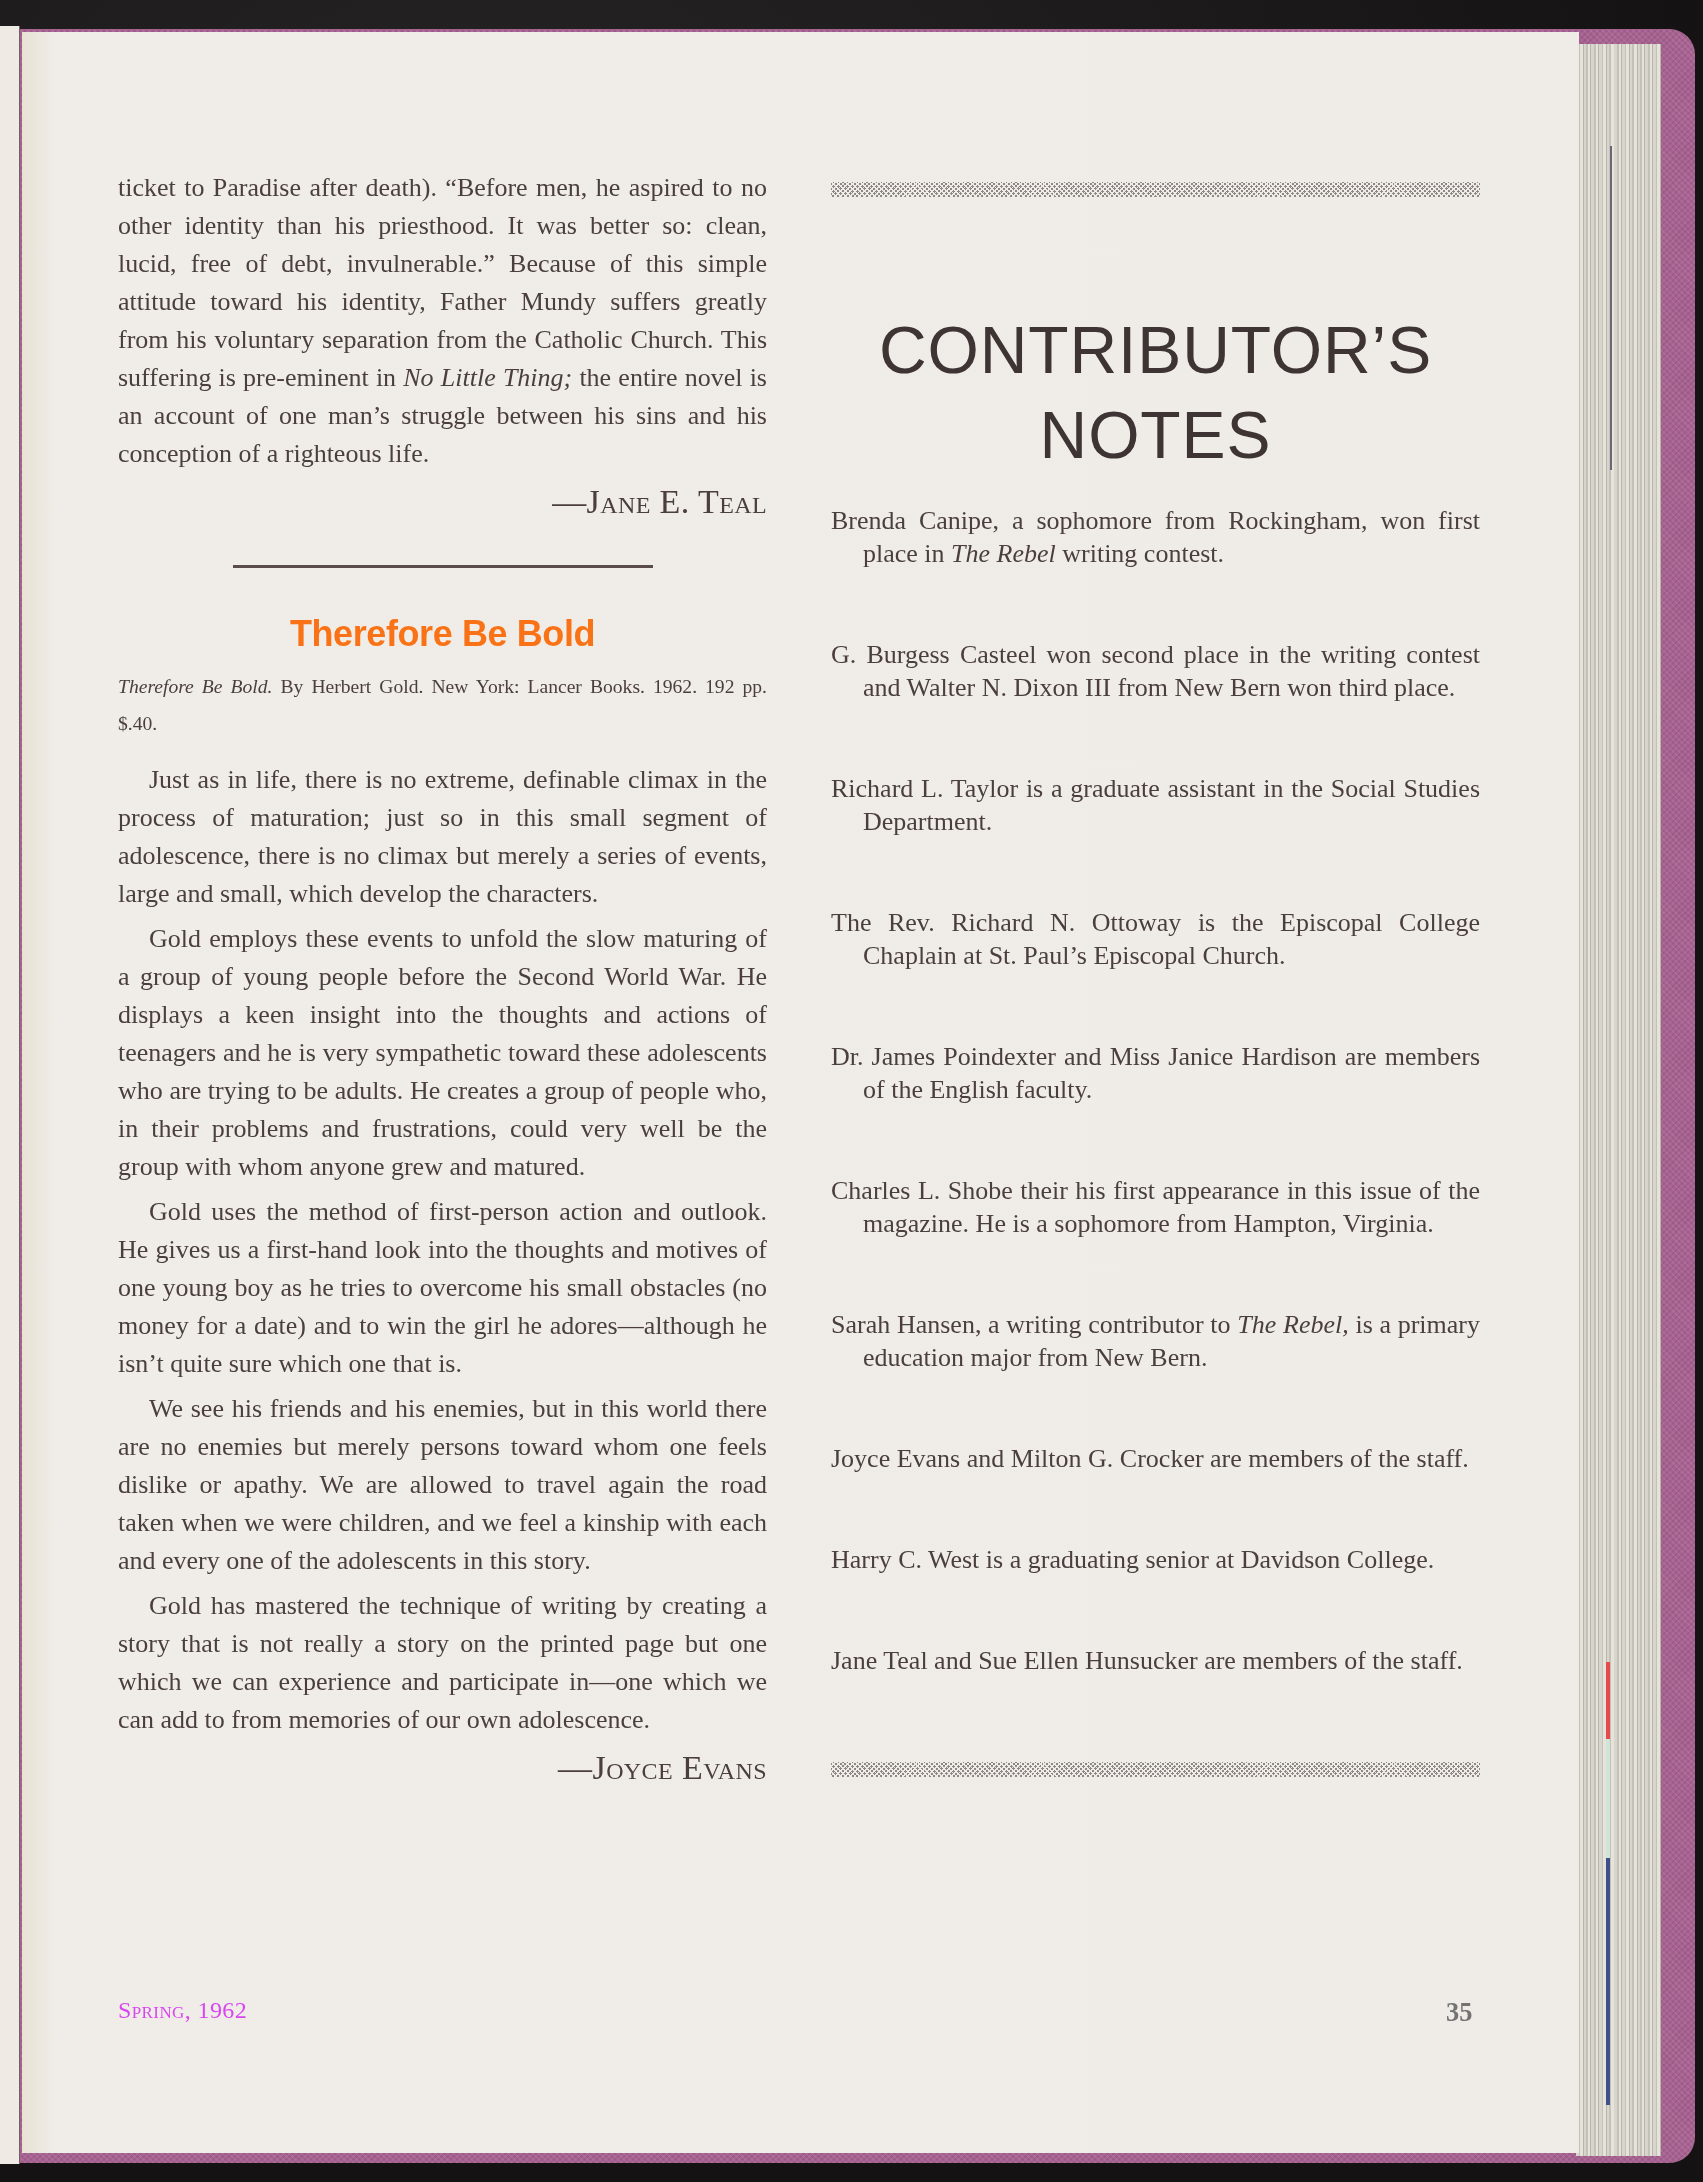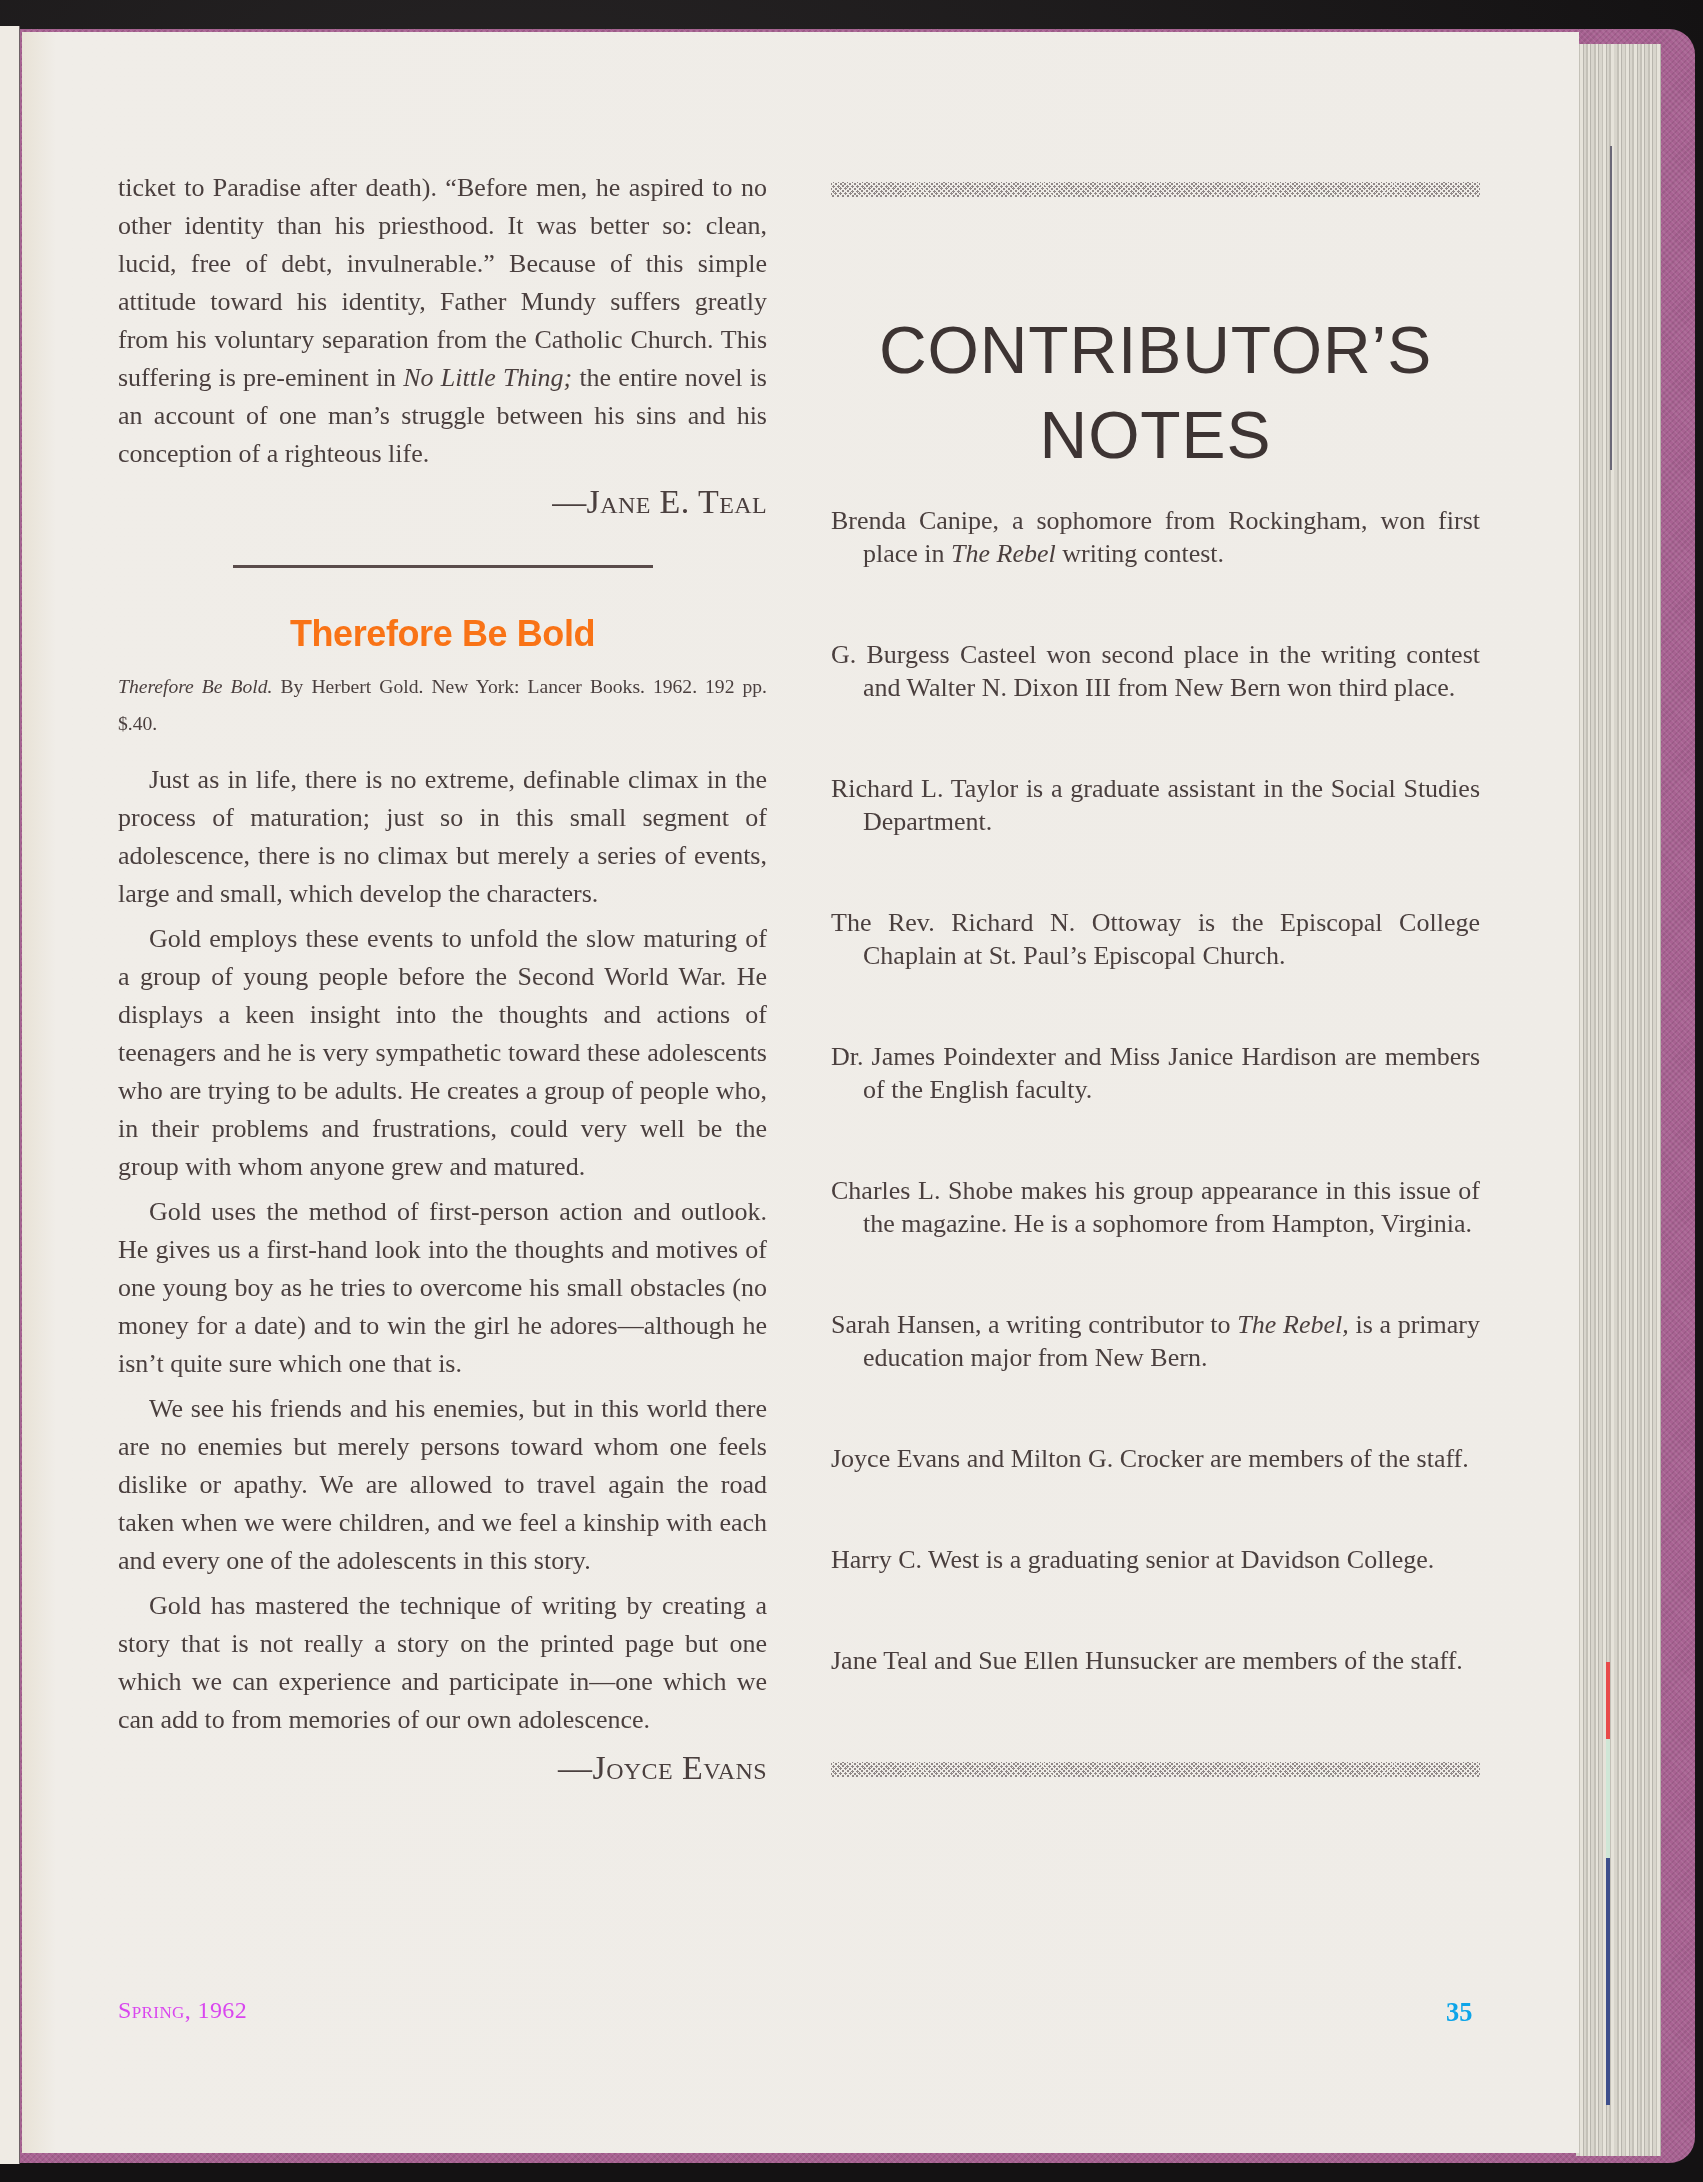"Charles L. Shobe makes his" span { text: makes his group -> their his first }
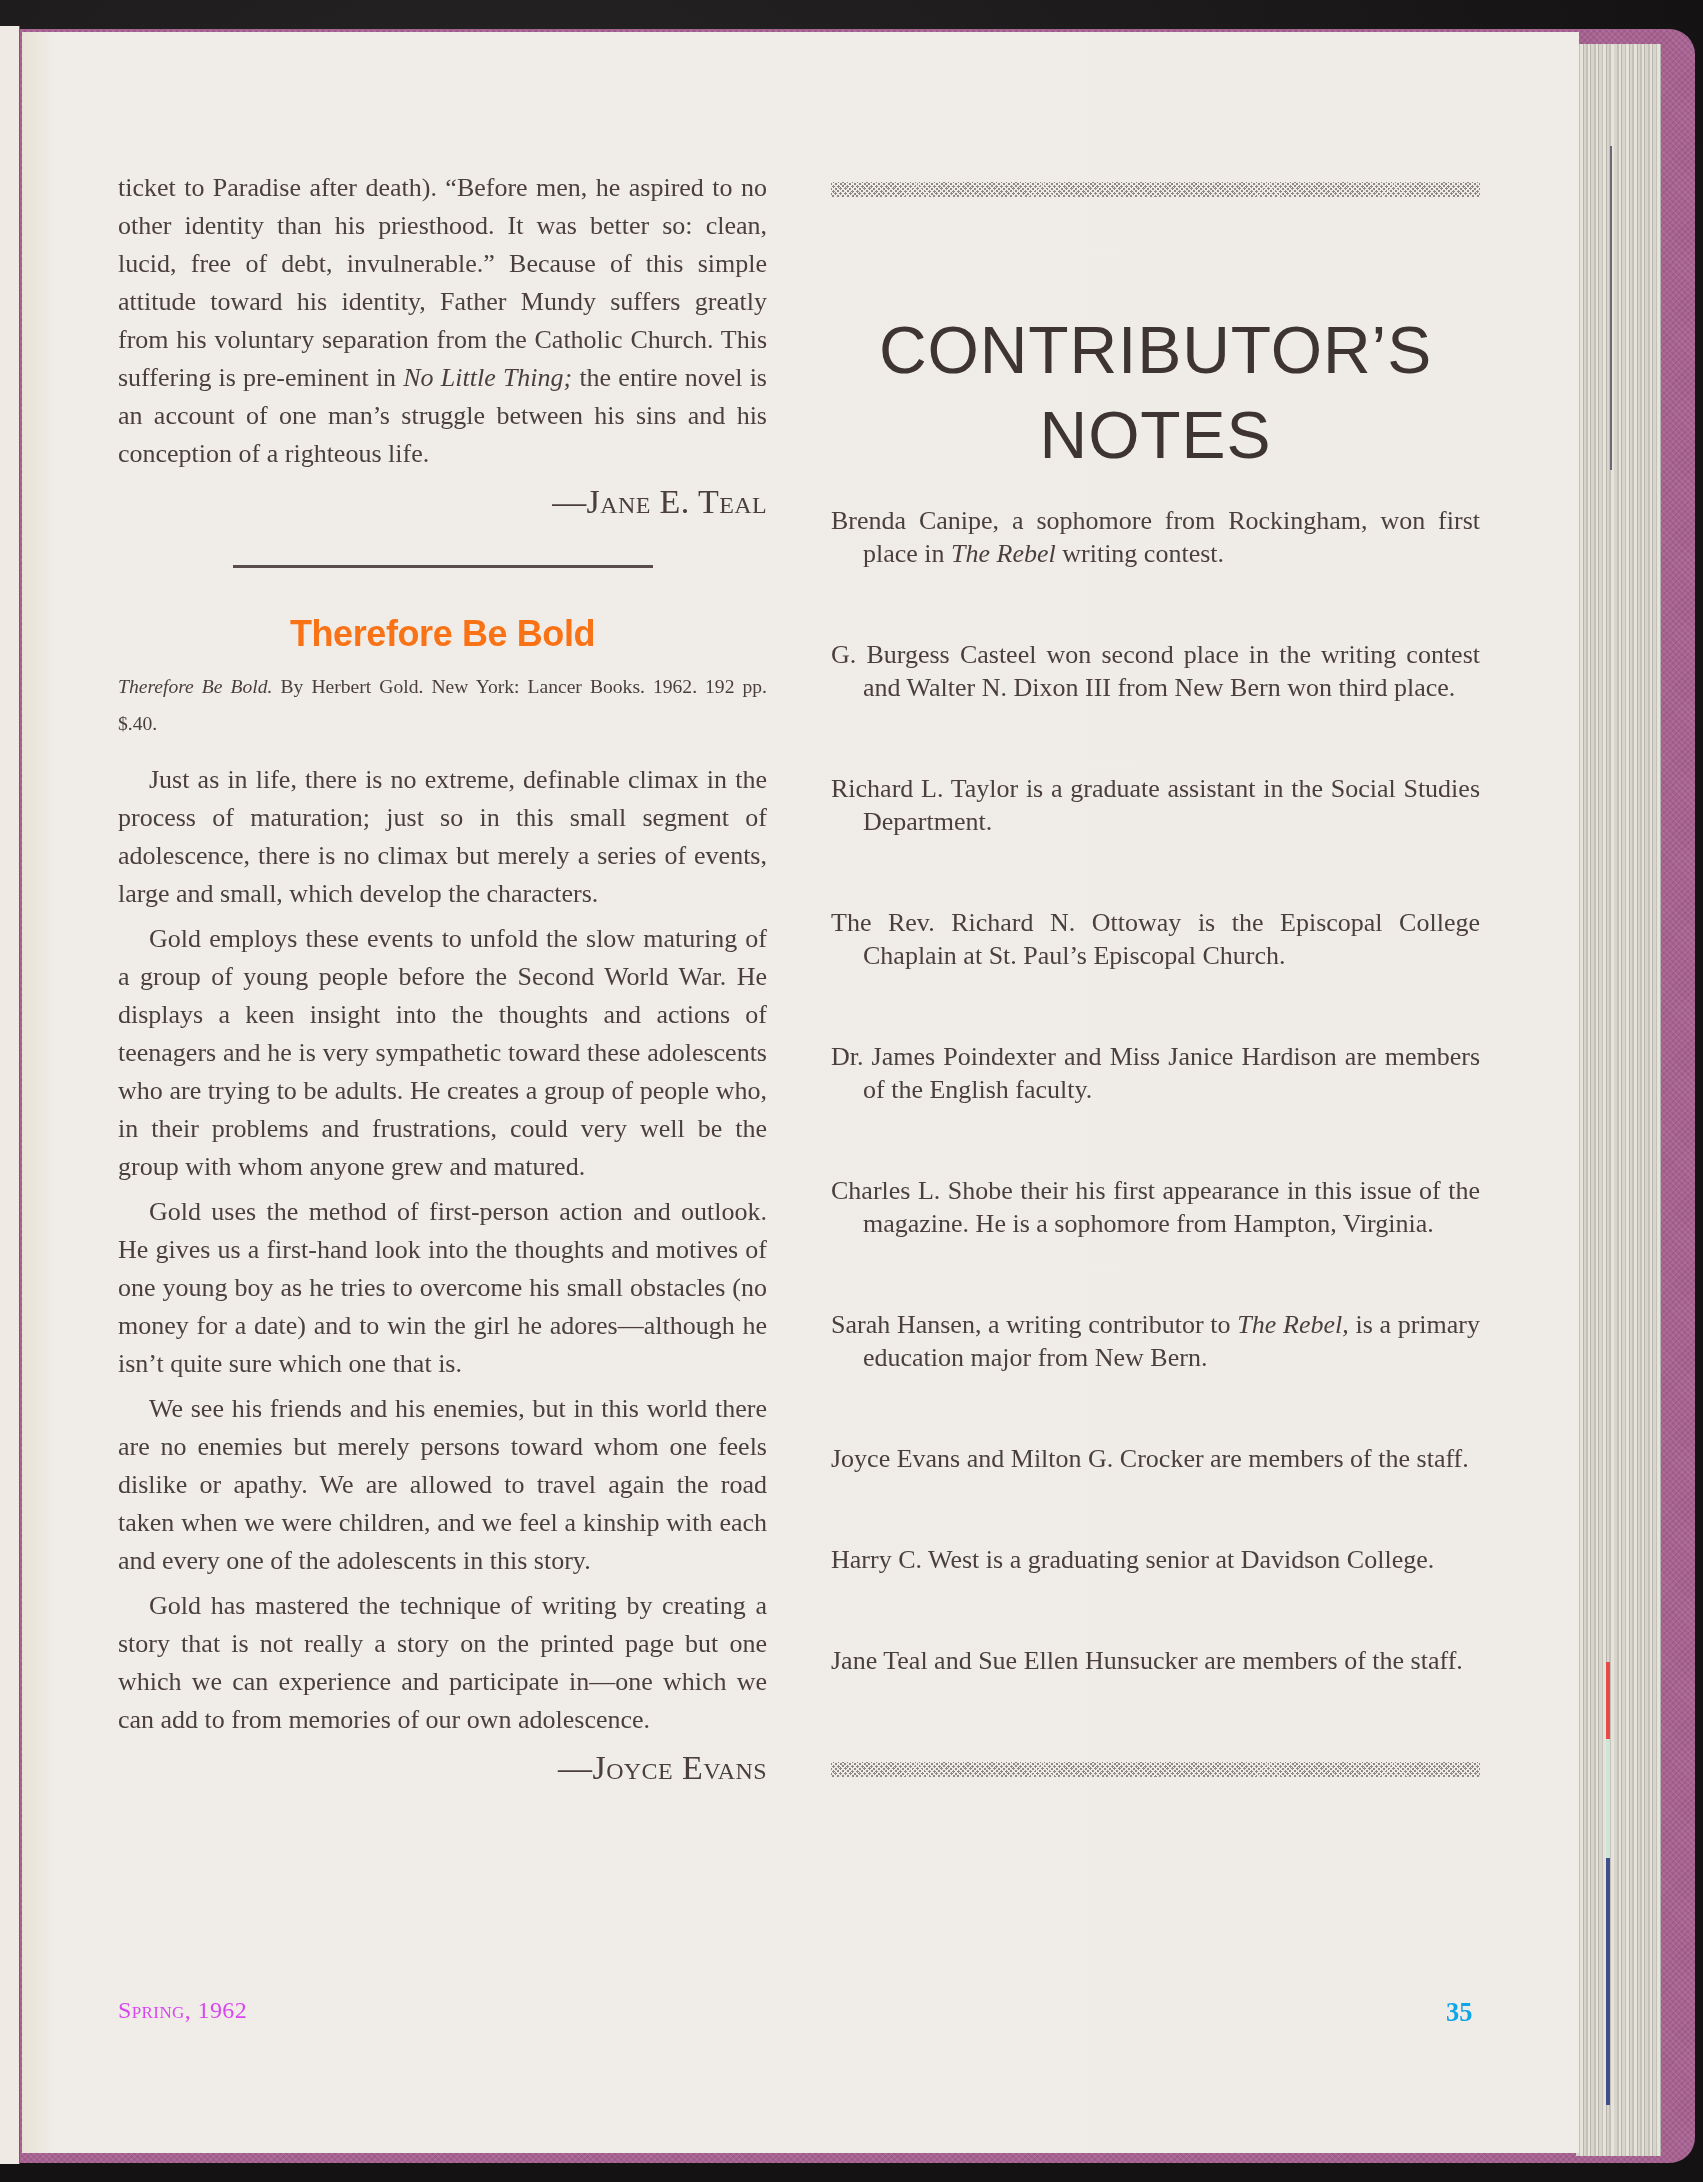"35" .footer-right { color: #0ea5e9 -> #737373 }
